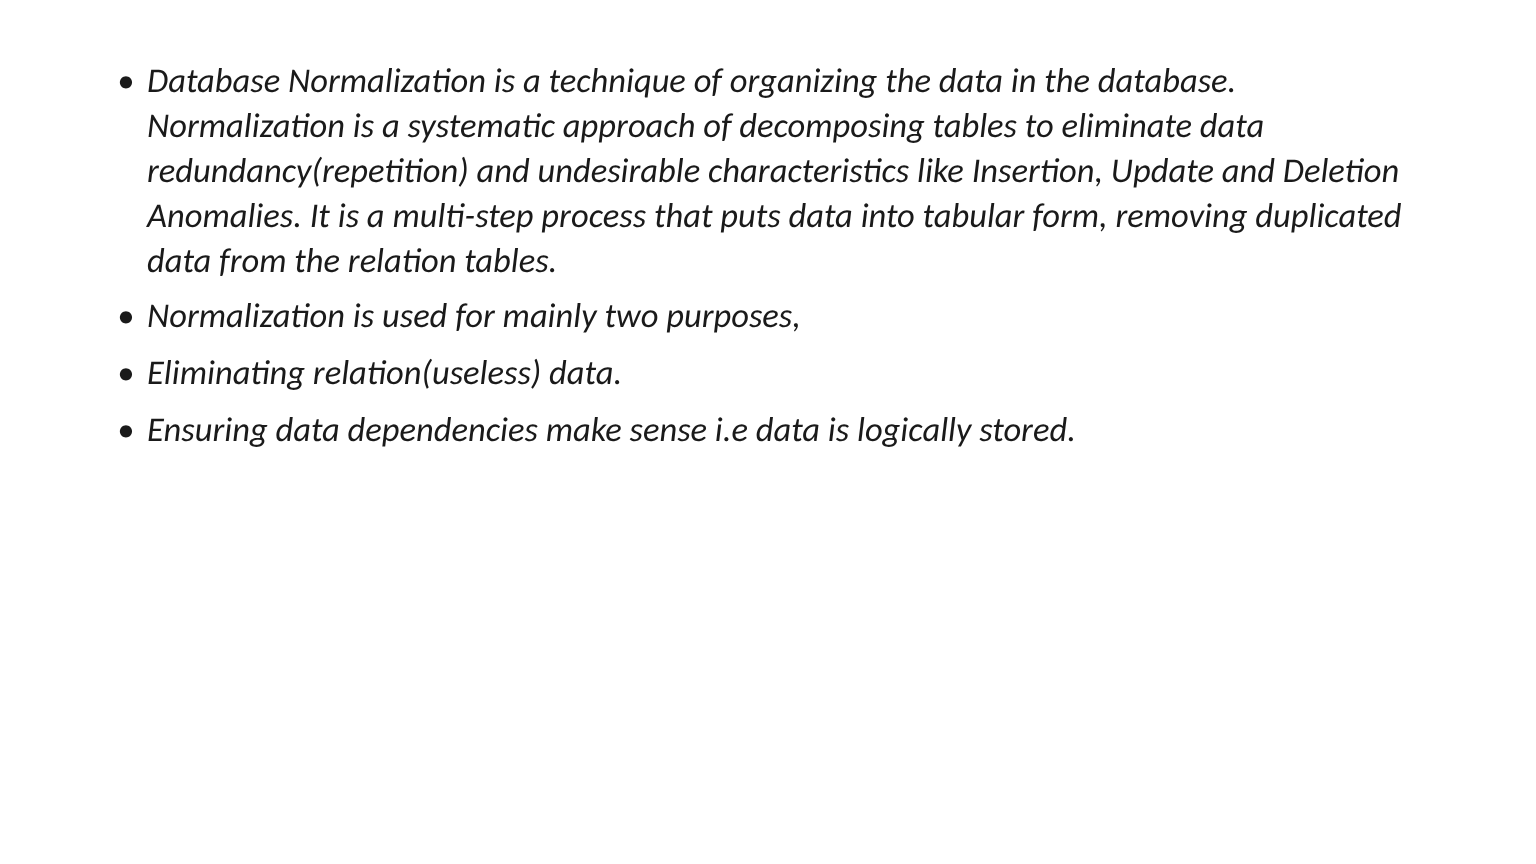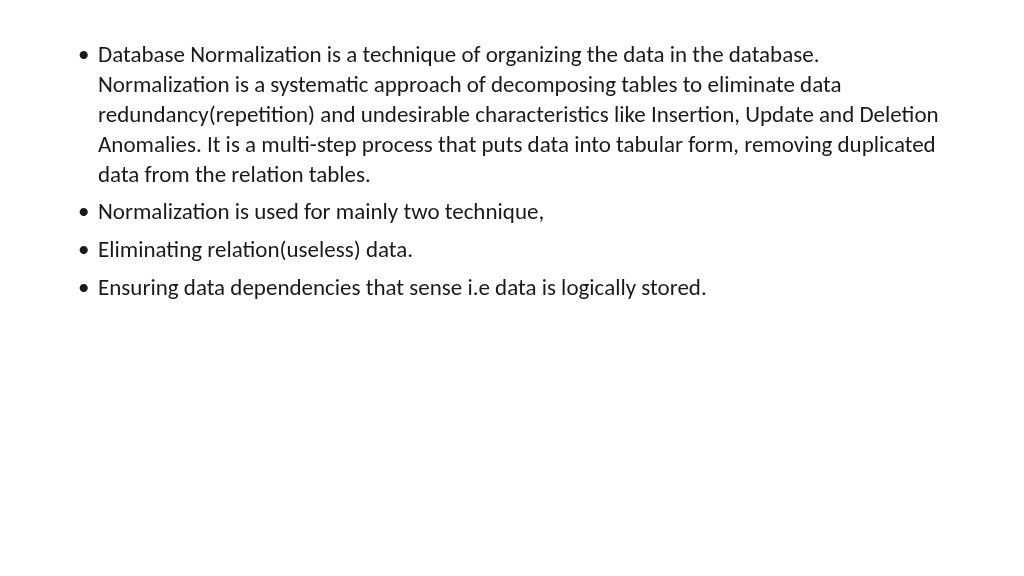"Database Normalization is a technique" li { font-style: none -> italic }
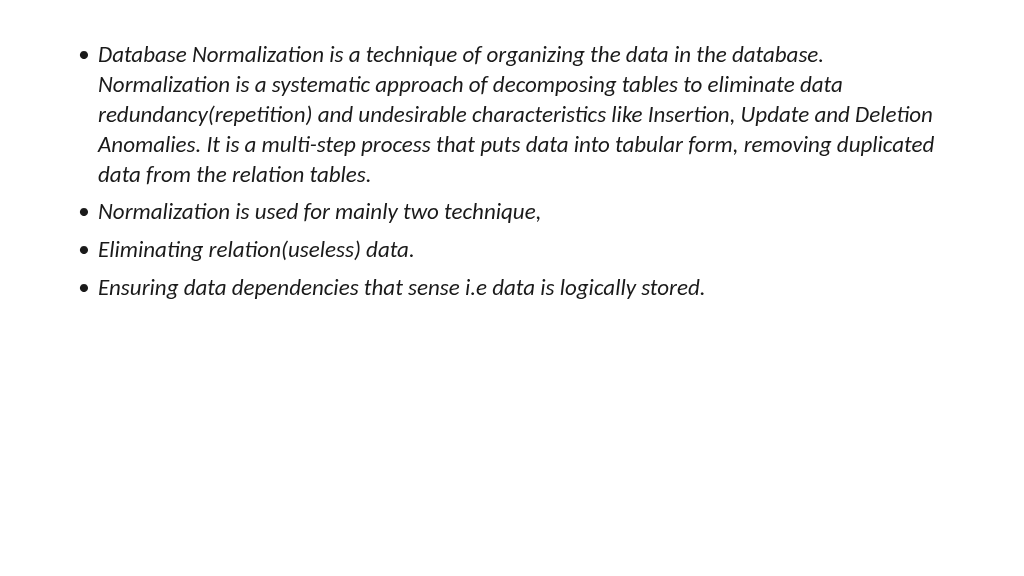"Normalization is used for mainly" li { text: technique -> purposes }
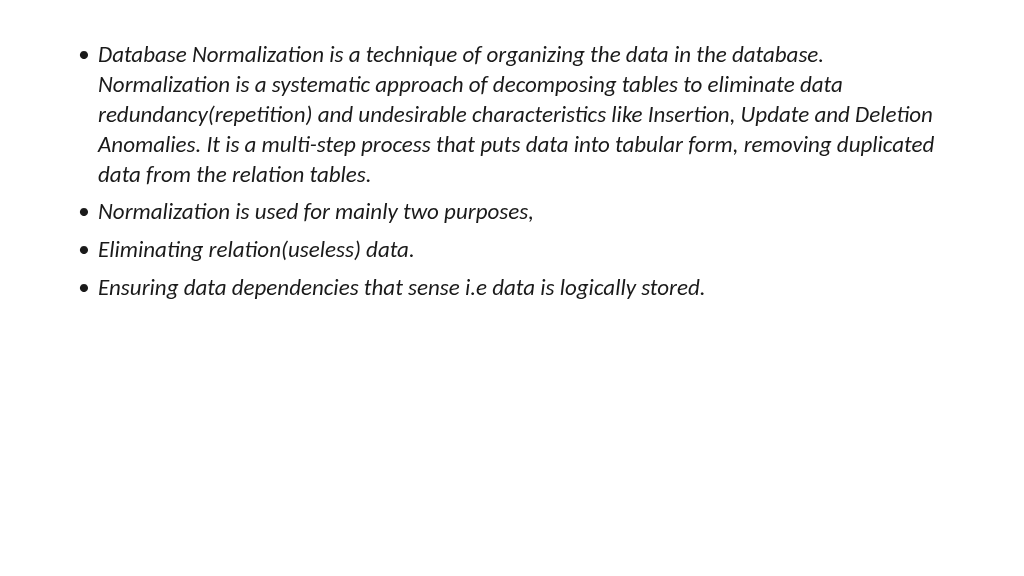"Ensuring data dependencies that sense" li { text: that -> make }
